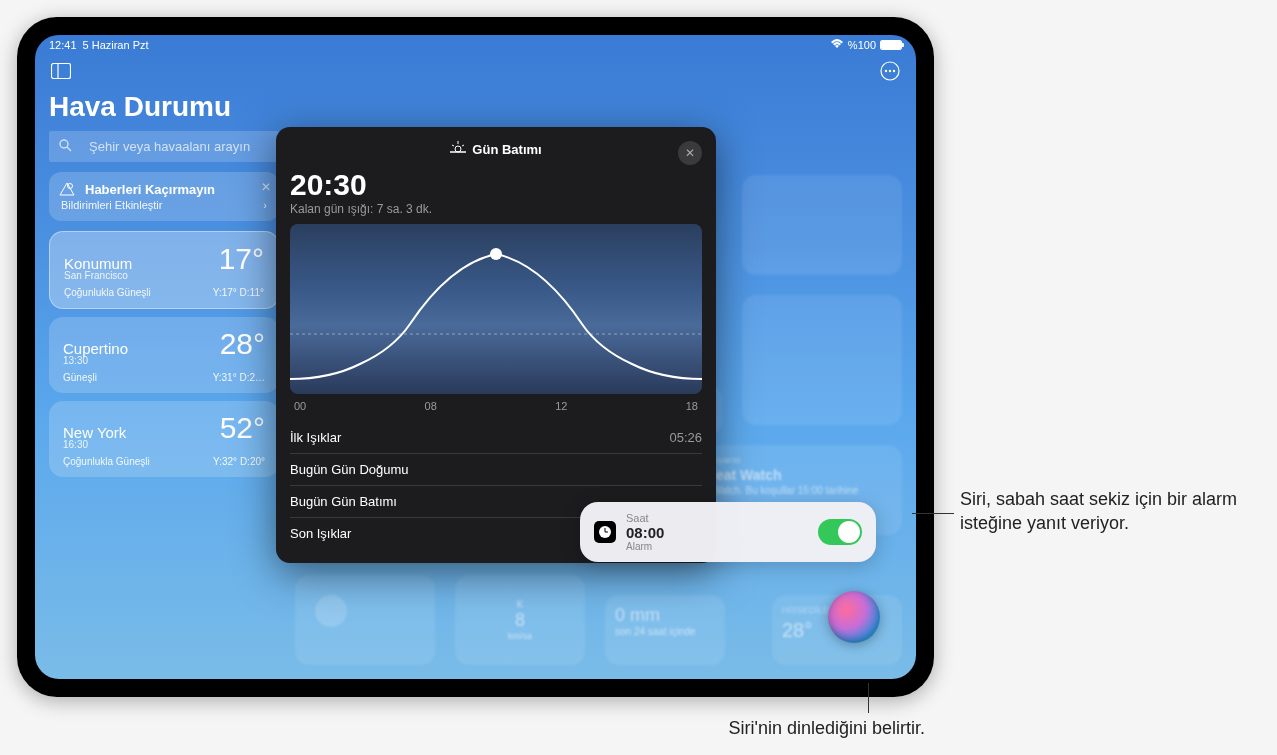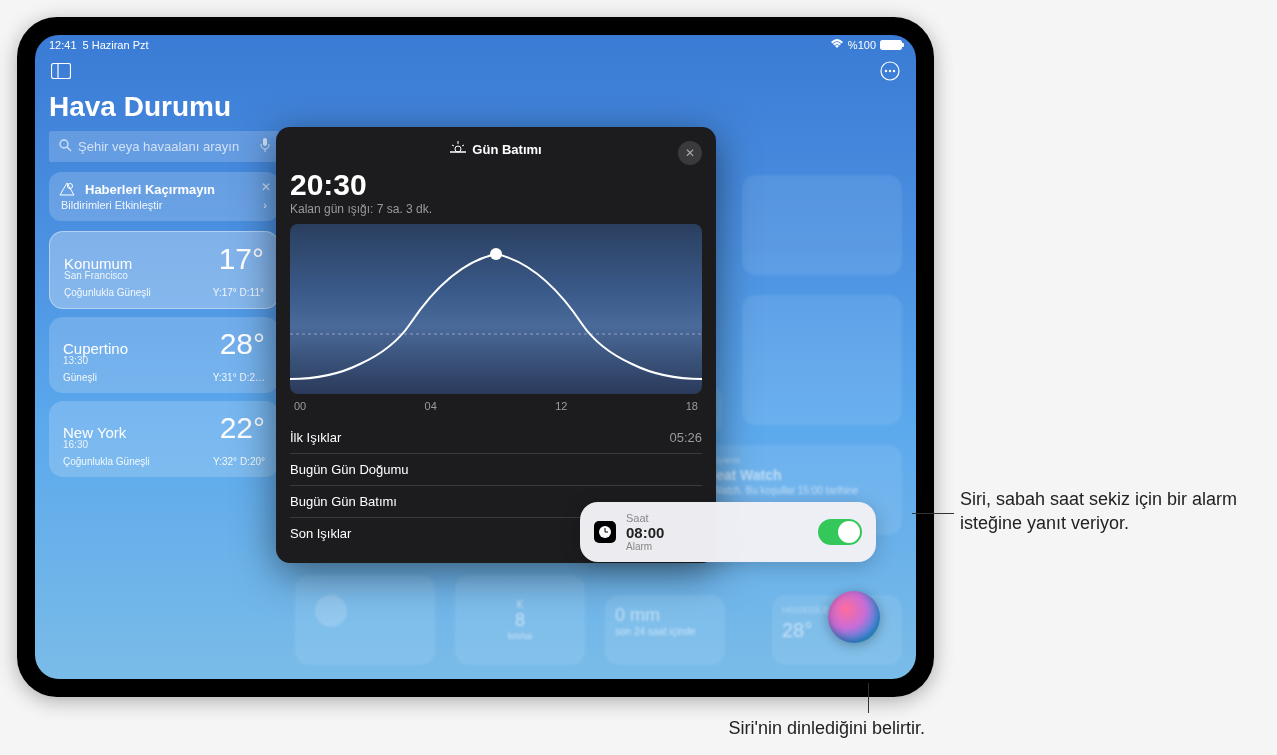"Şehir veya havaalanı arayın" .search-bar { gap: 6px -> 17px }
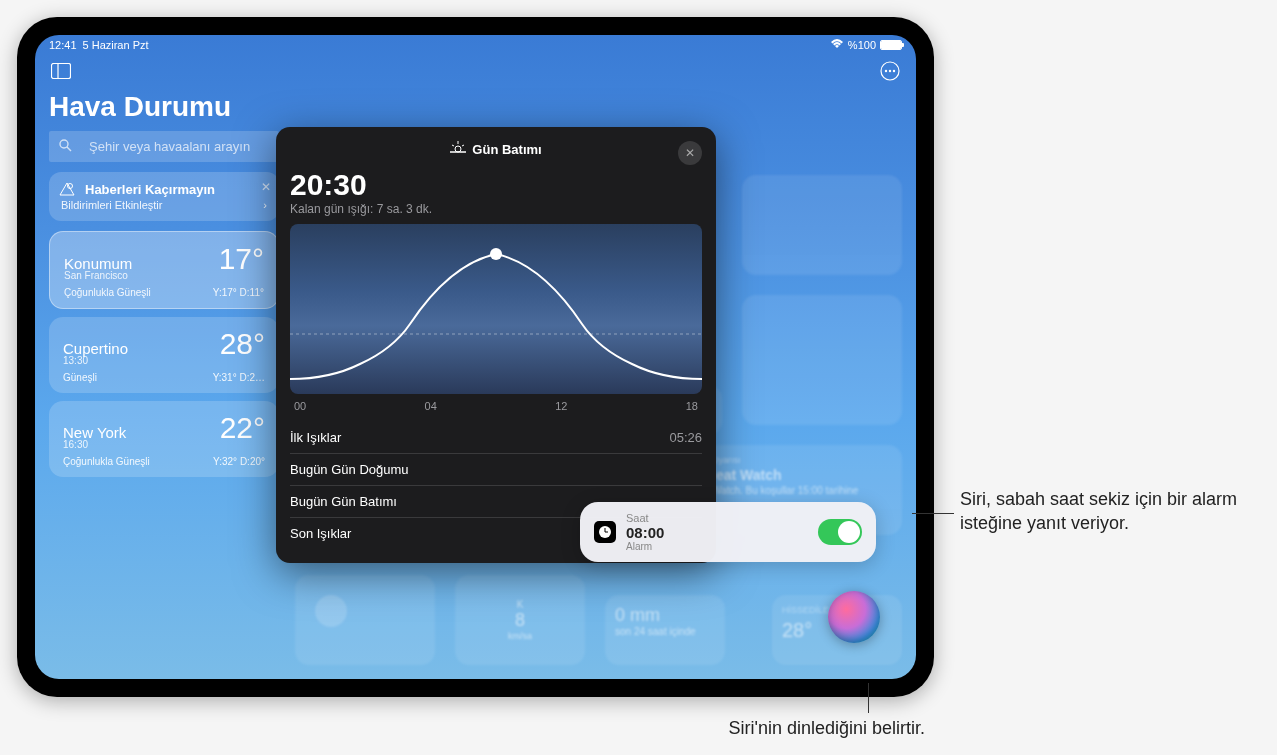"04" span { text: 04 -> 08 }
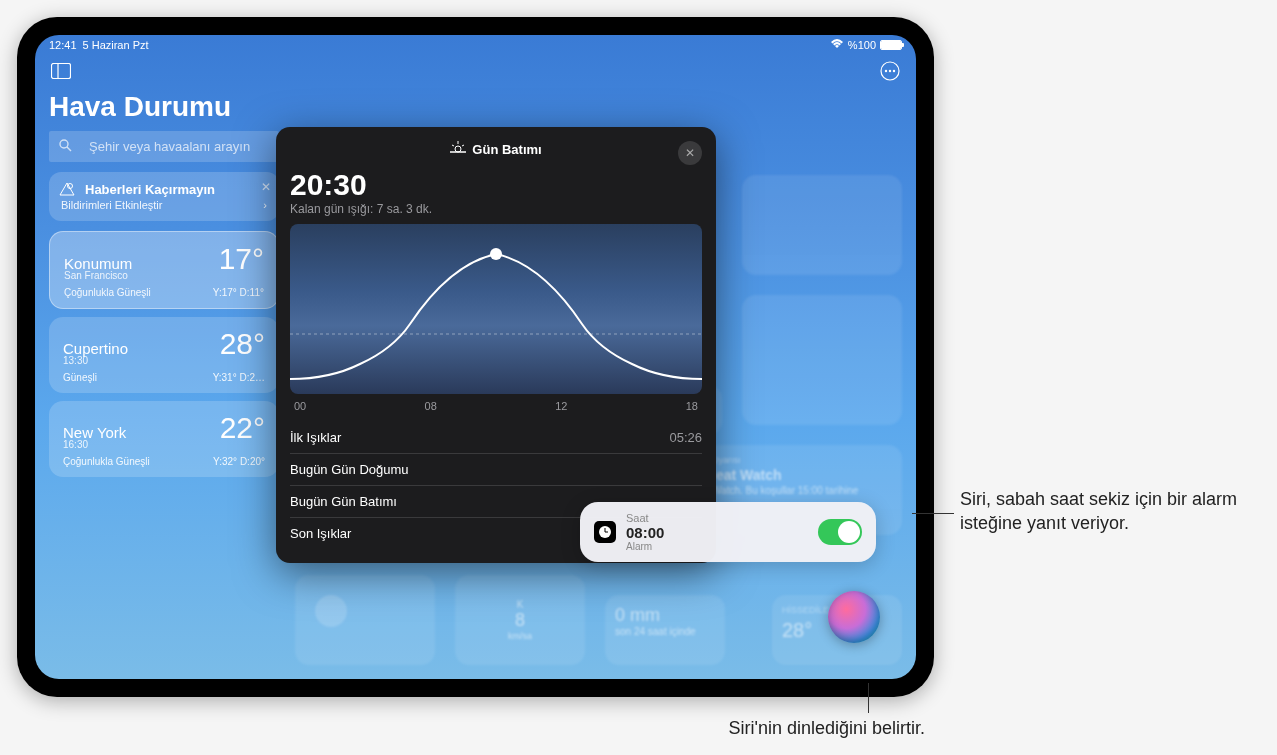"22°" div.loc-temp { text: 22 -> 52 }
